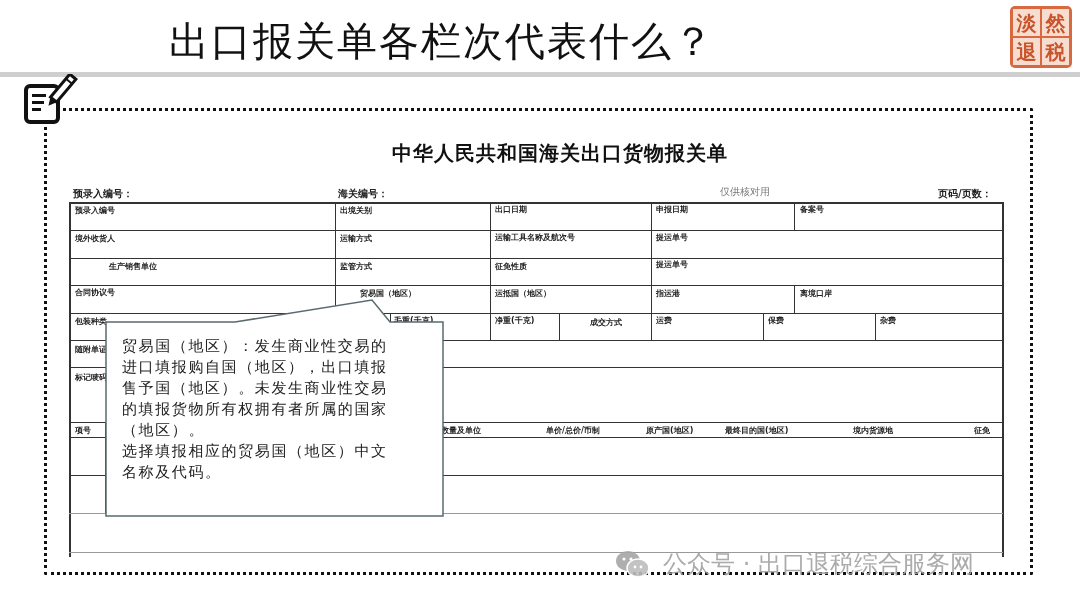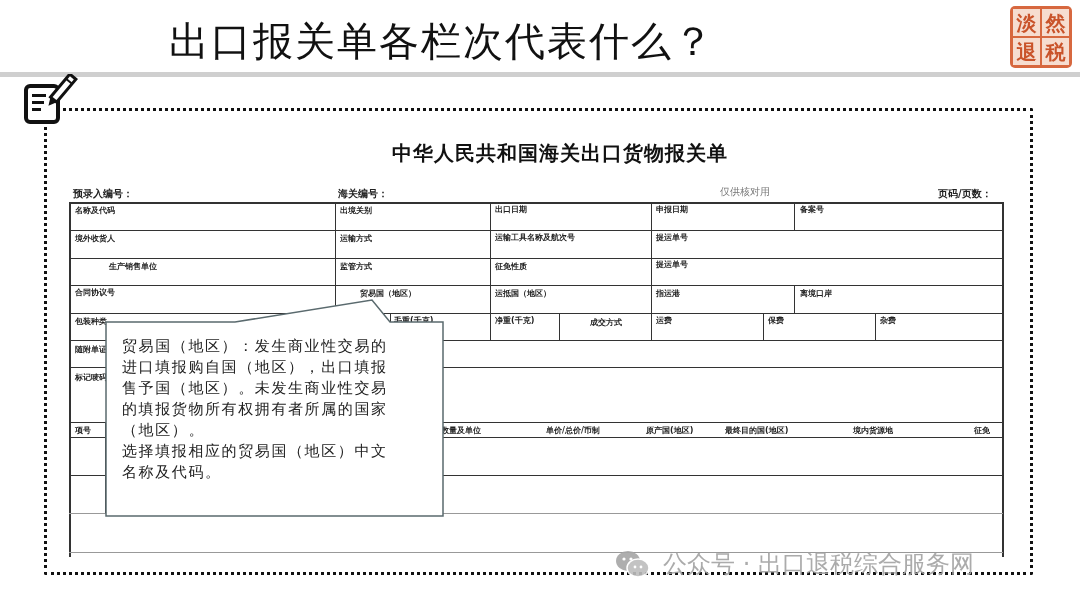"名称及代码" div.cell-label { text: 名称及代码 -> 预录入编号 }
